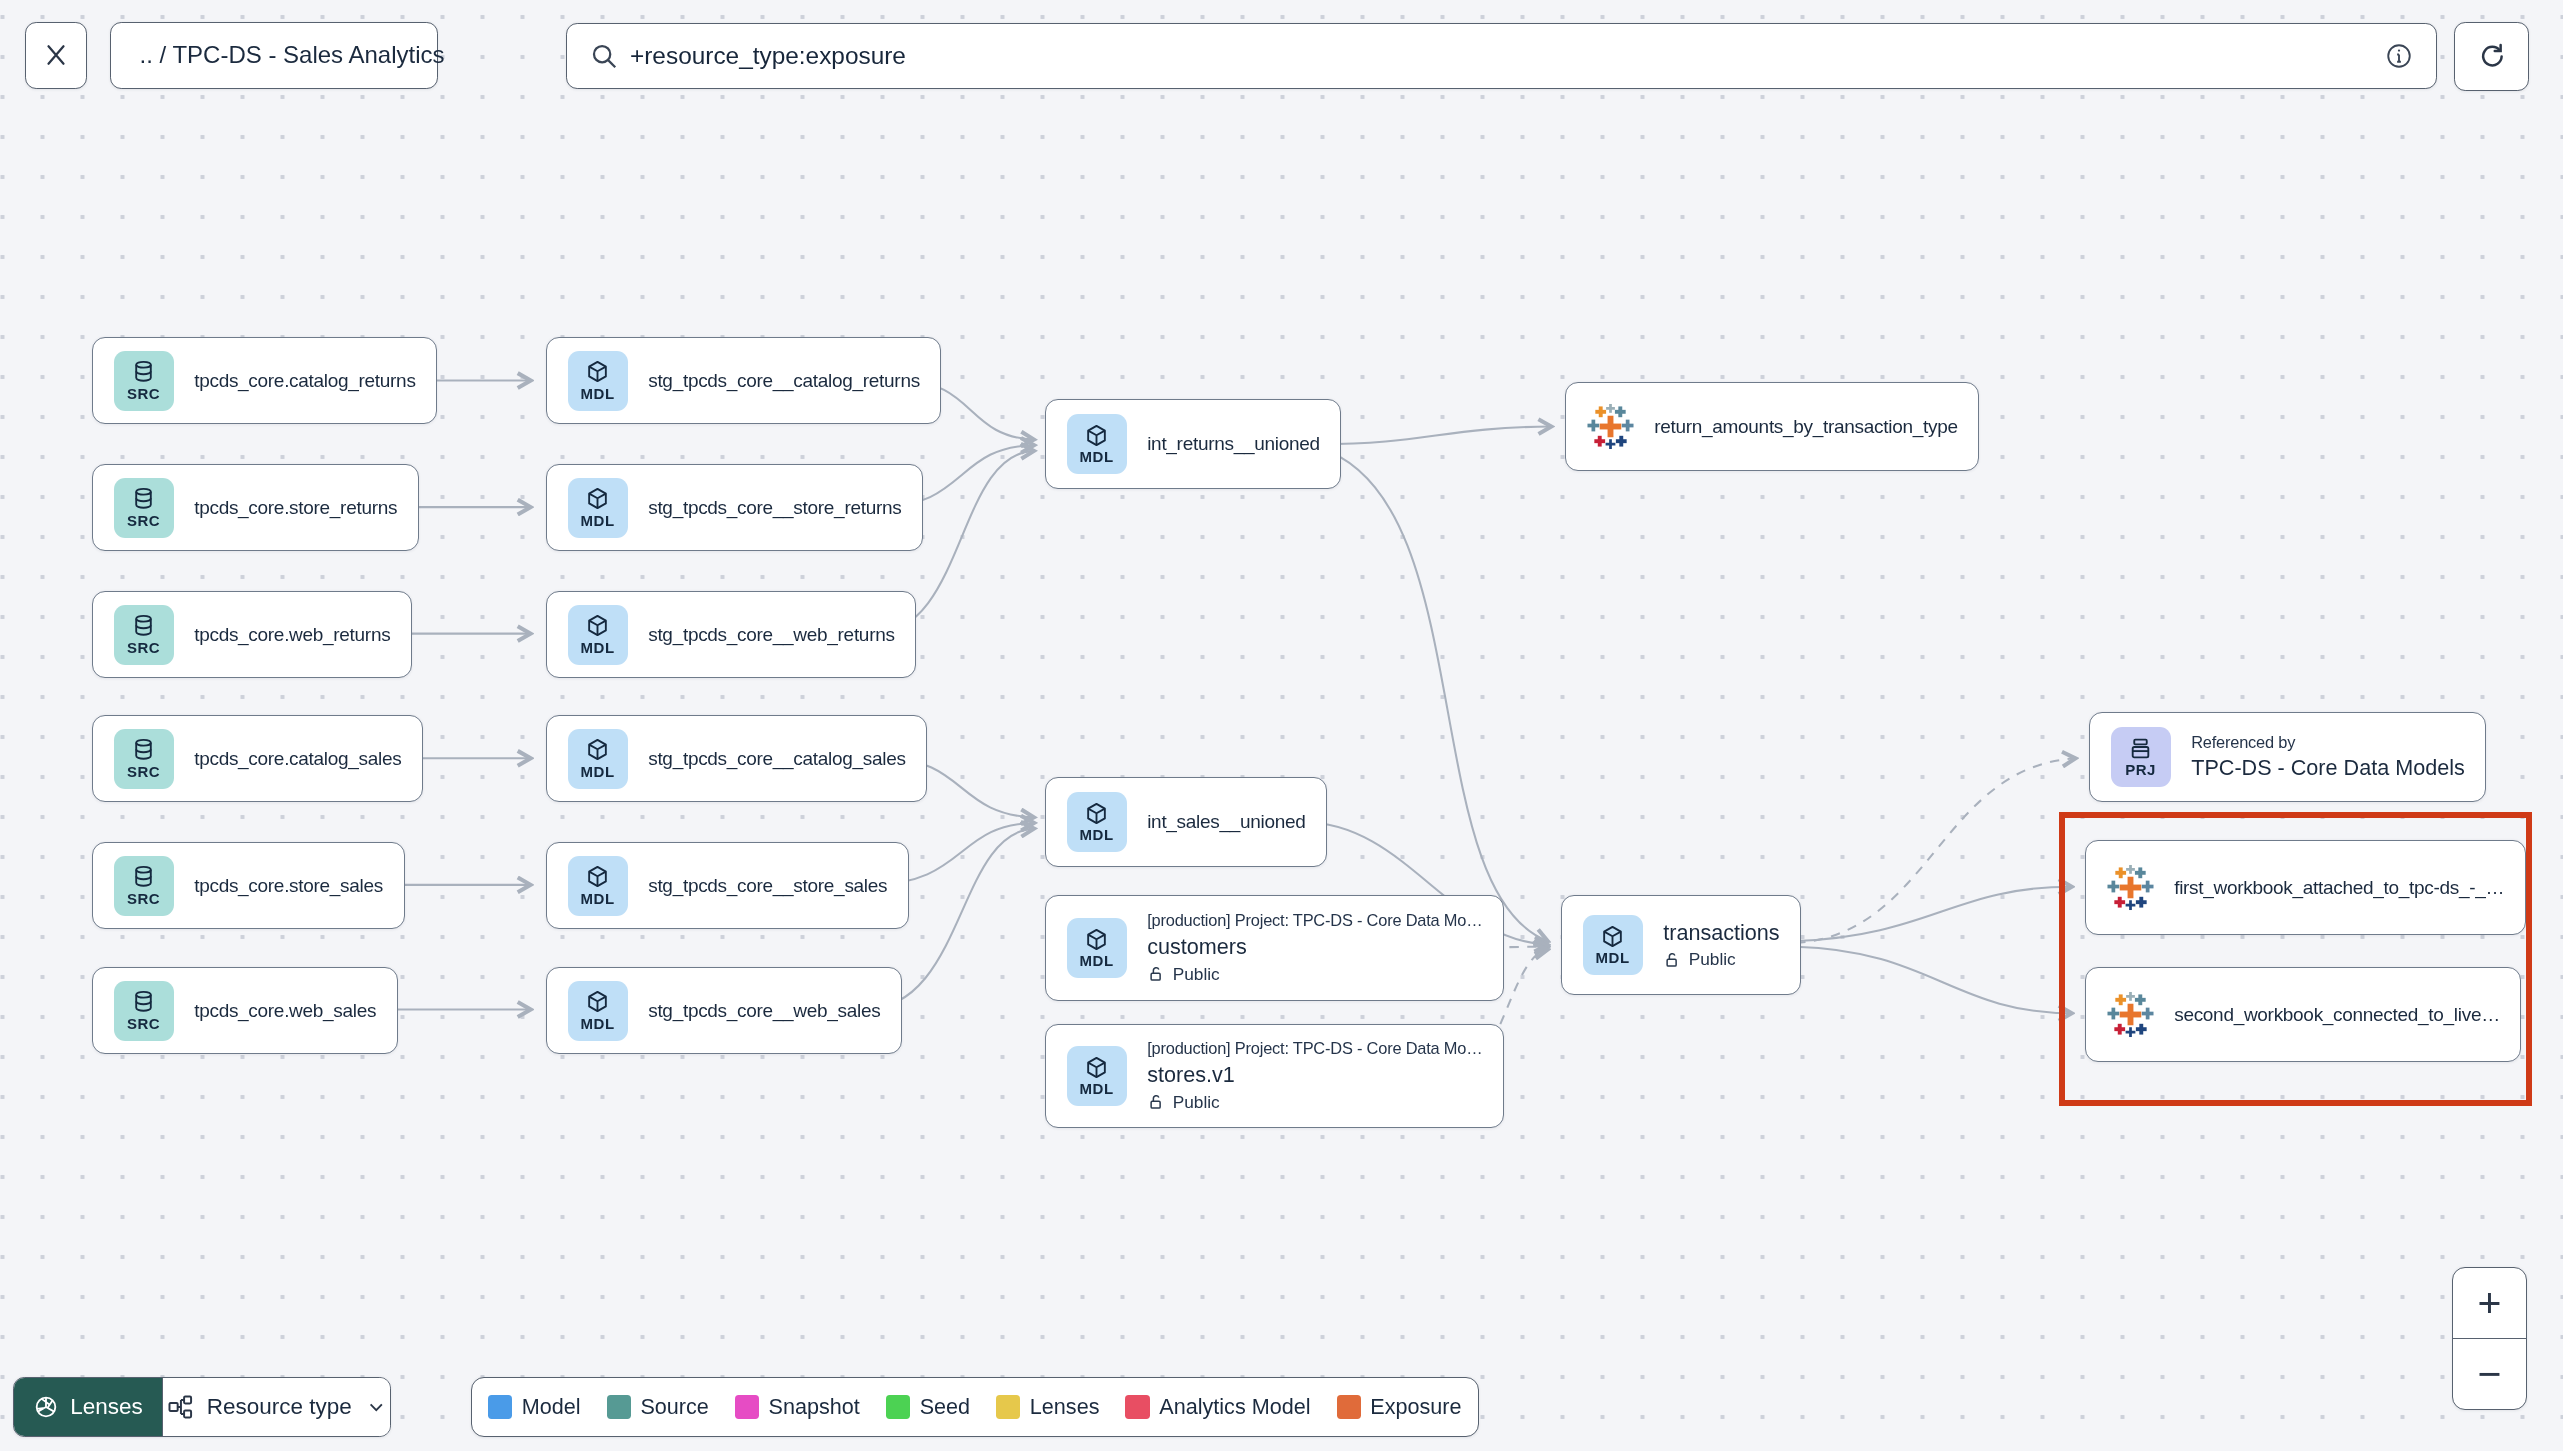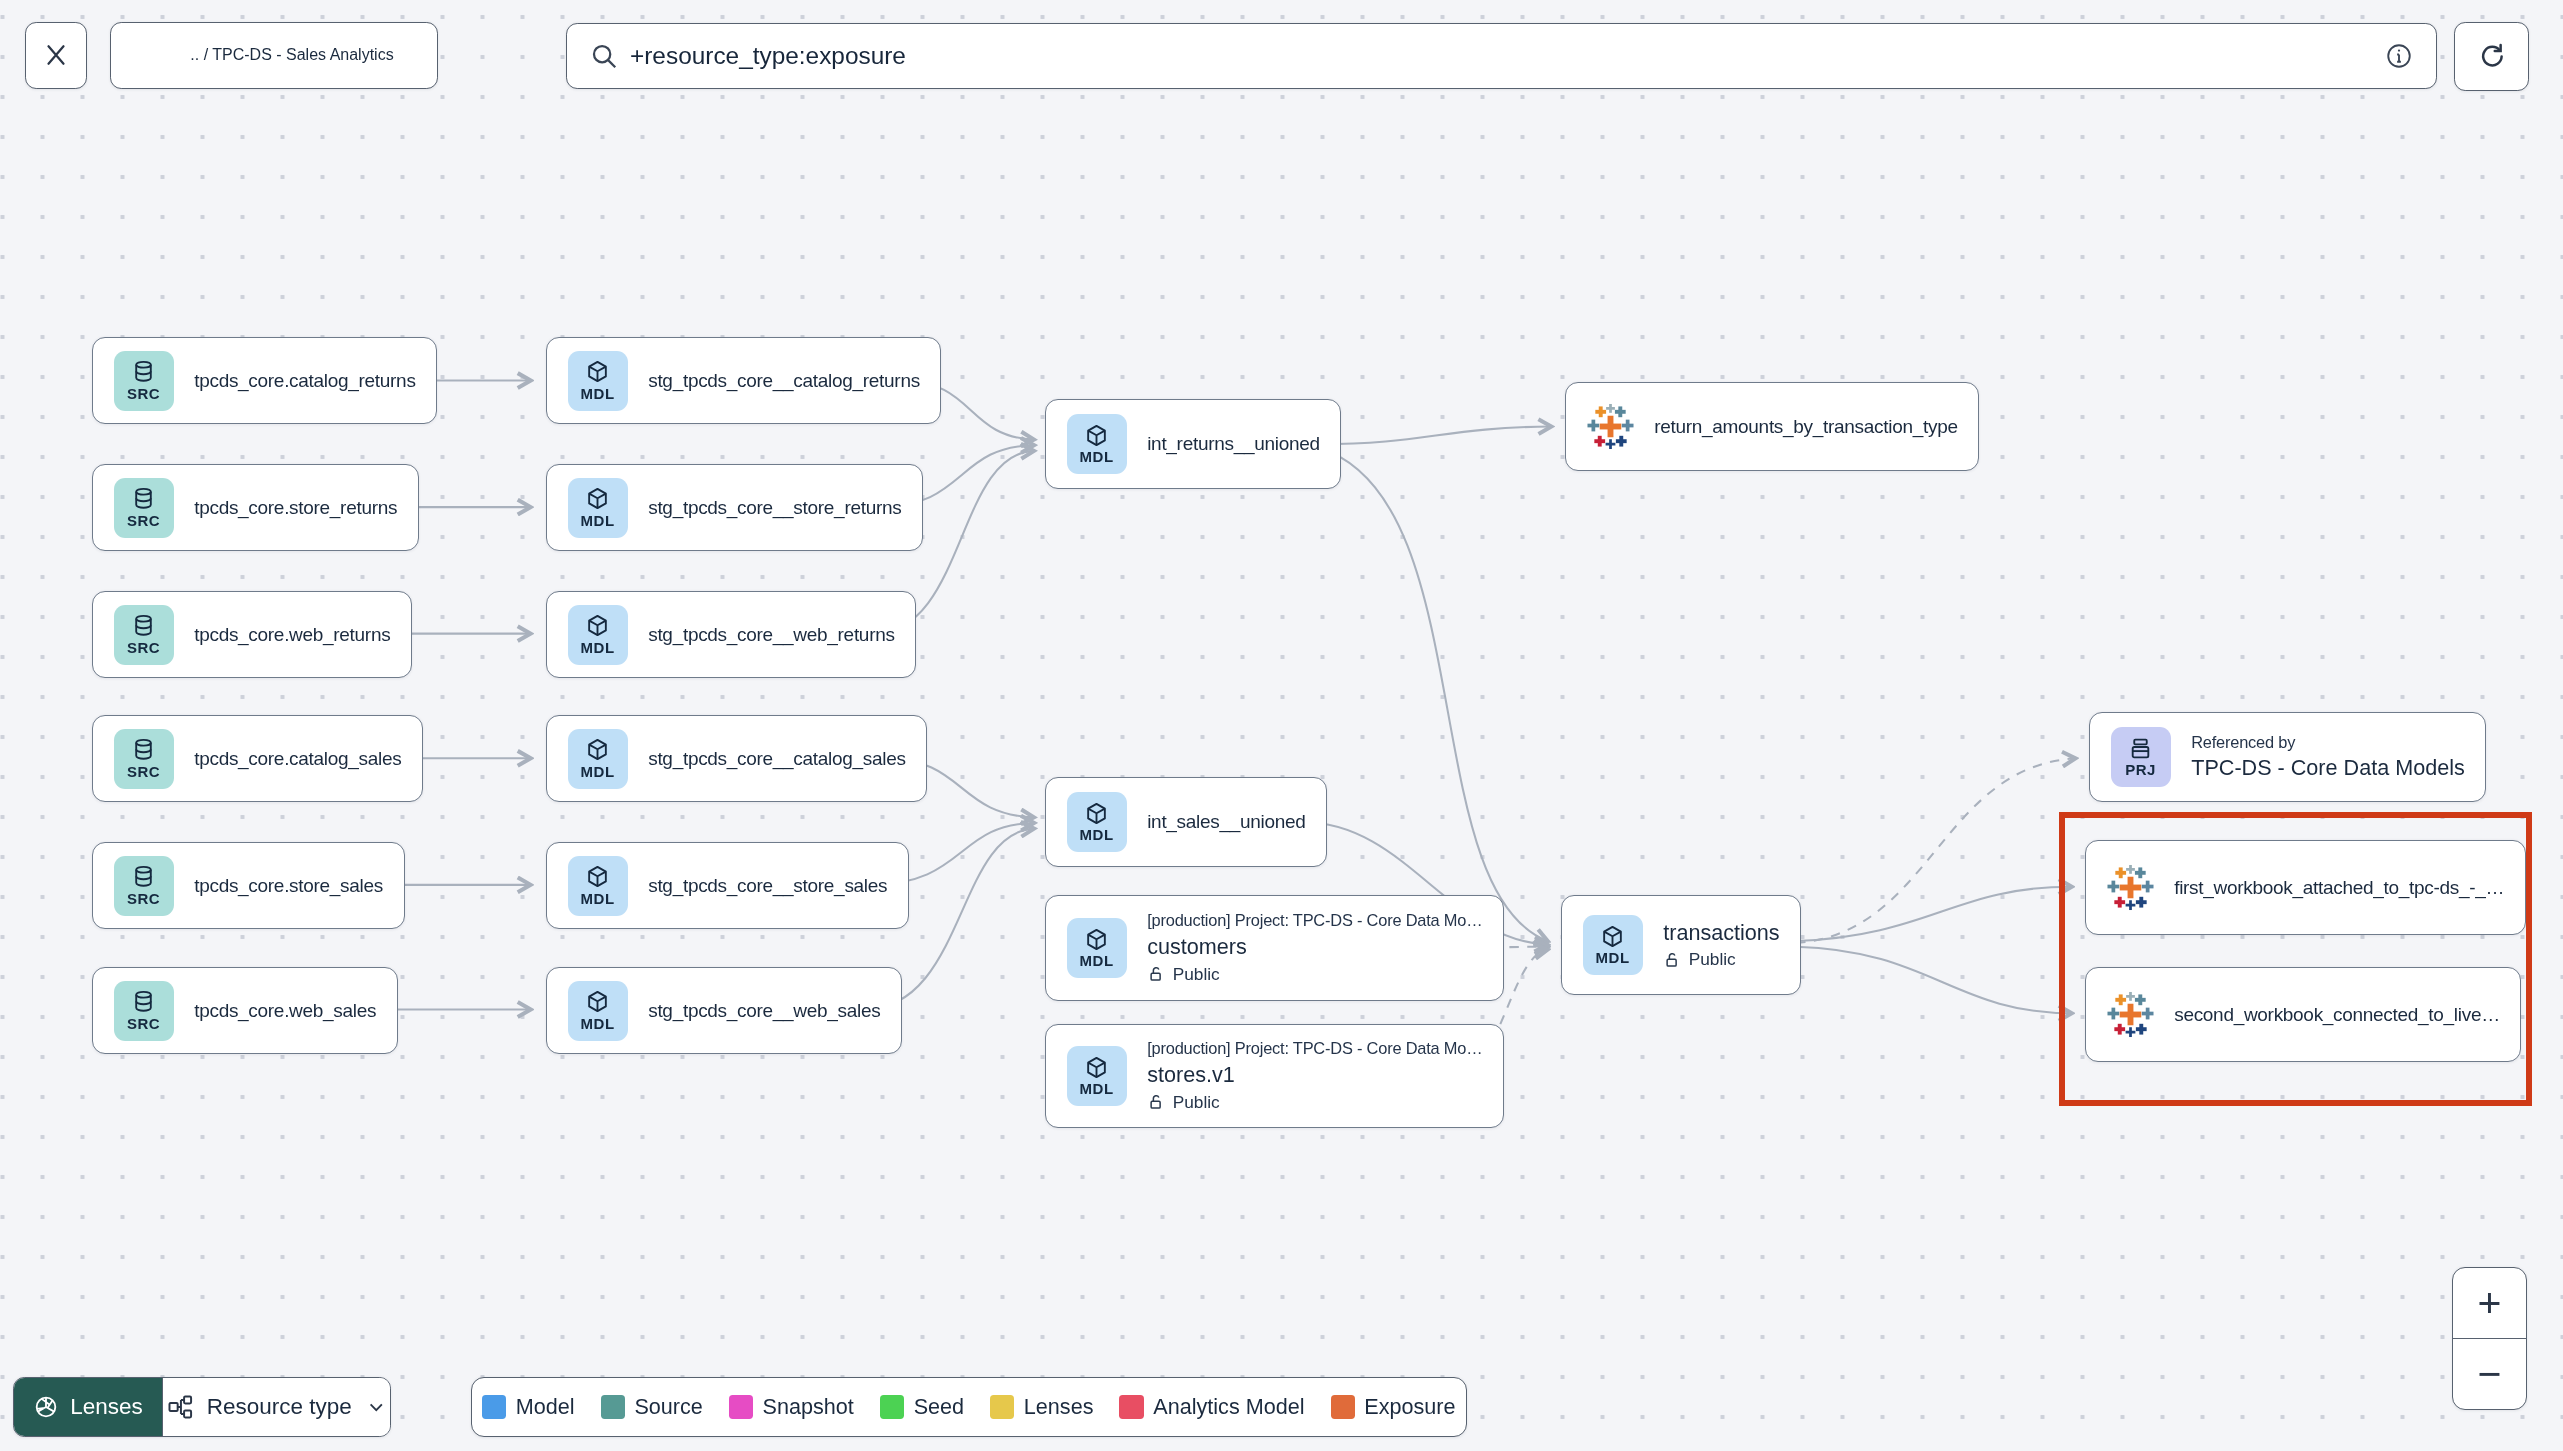".. / TPC-DS - Sales" .crumb { font-size: 16px -> 24px }
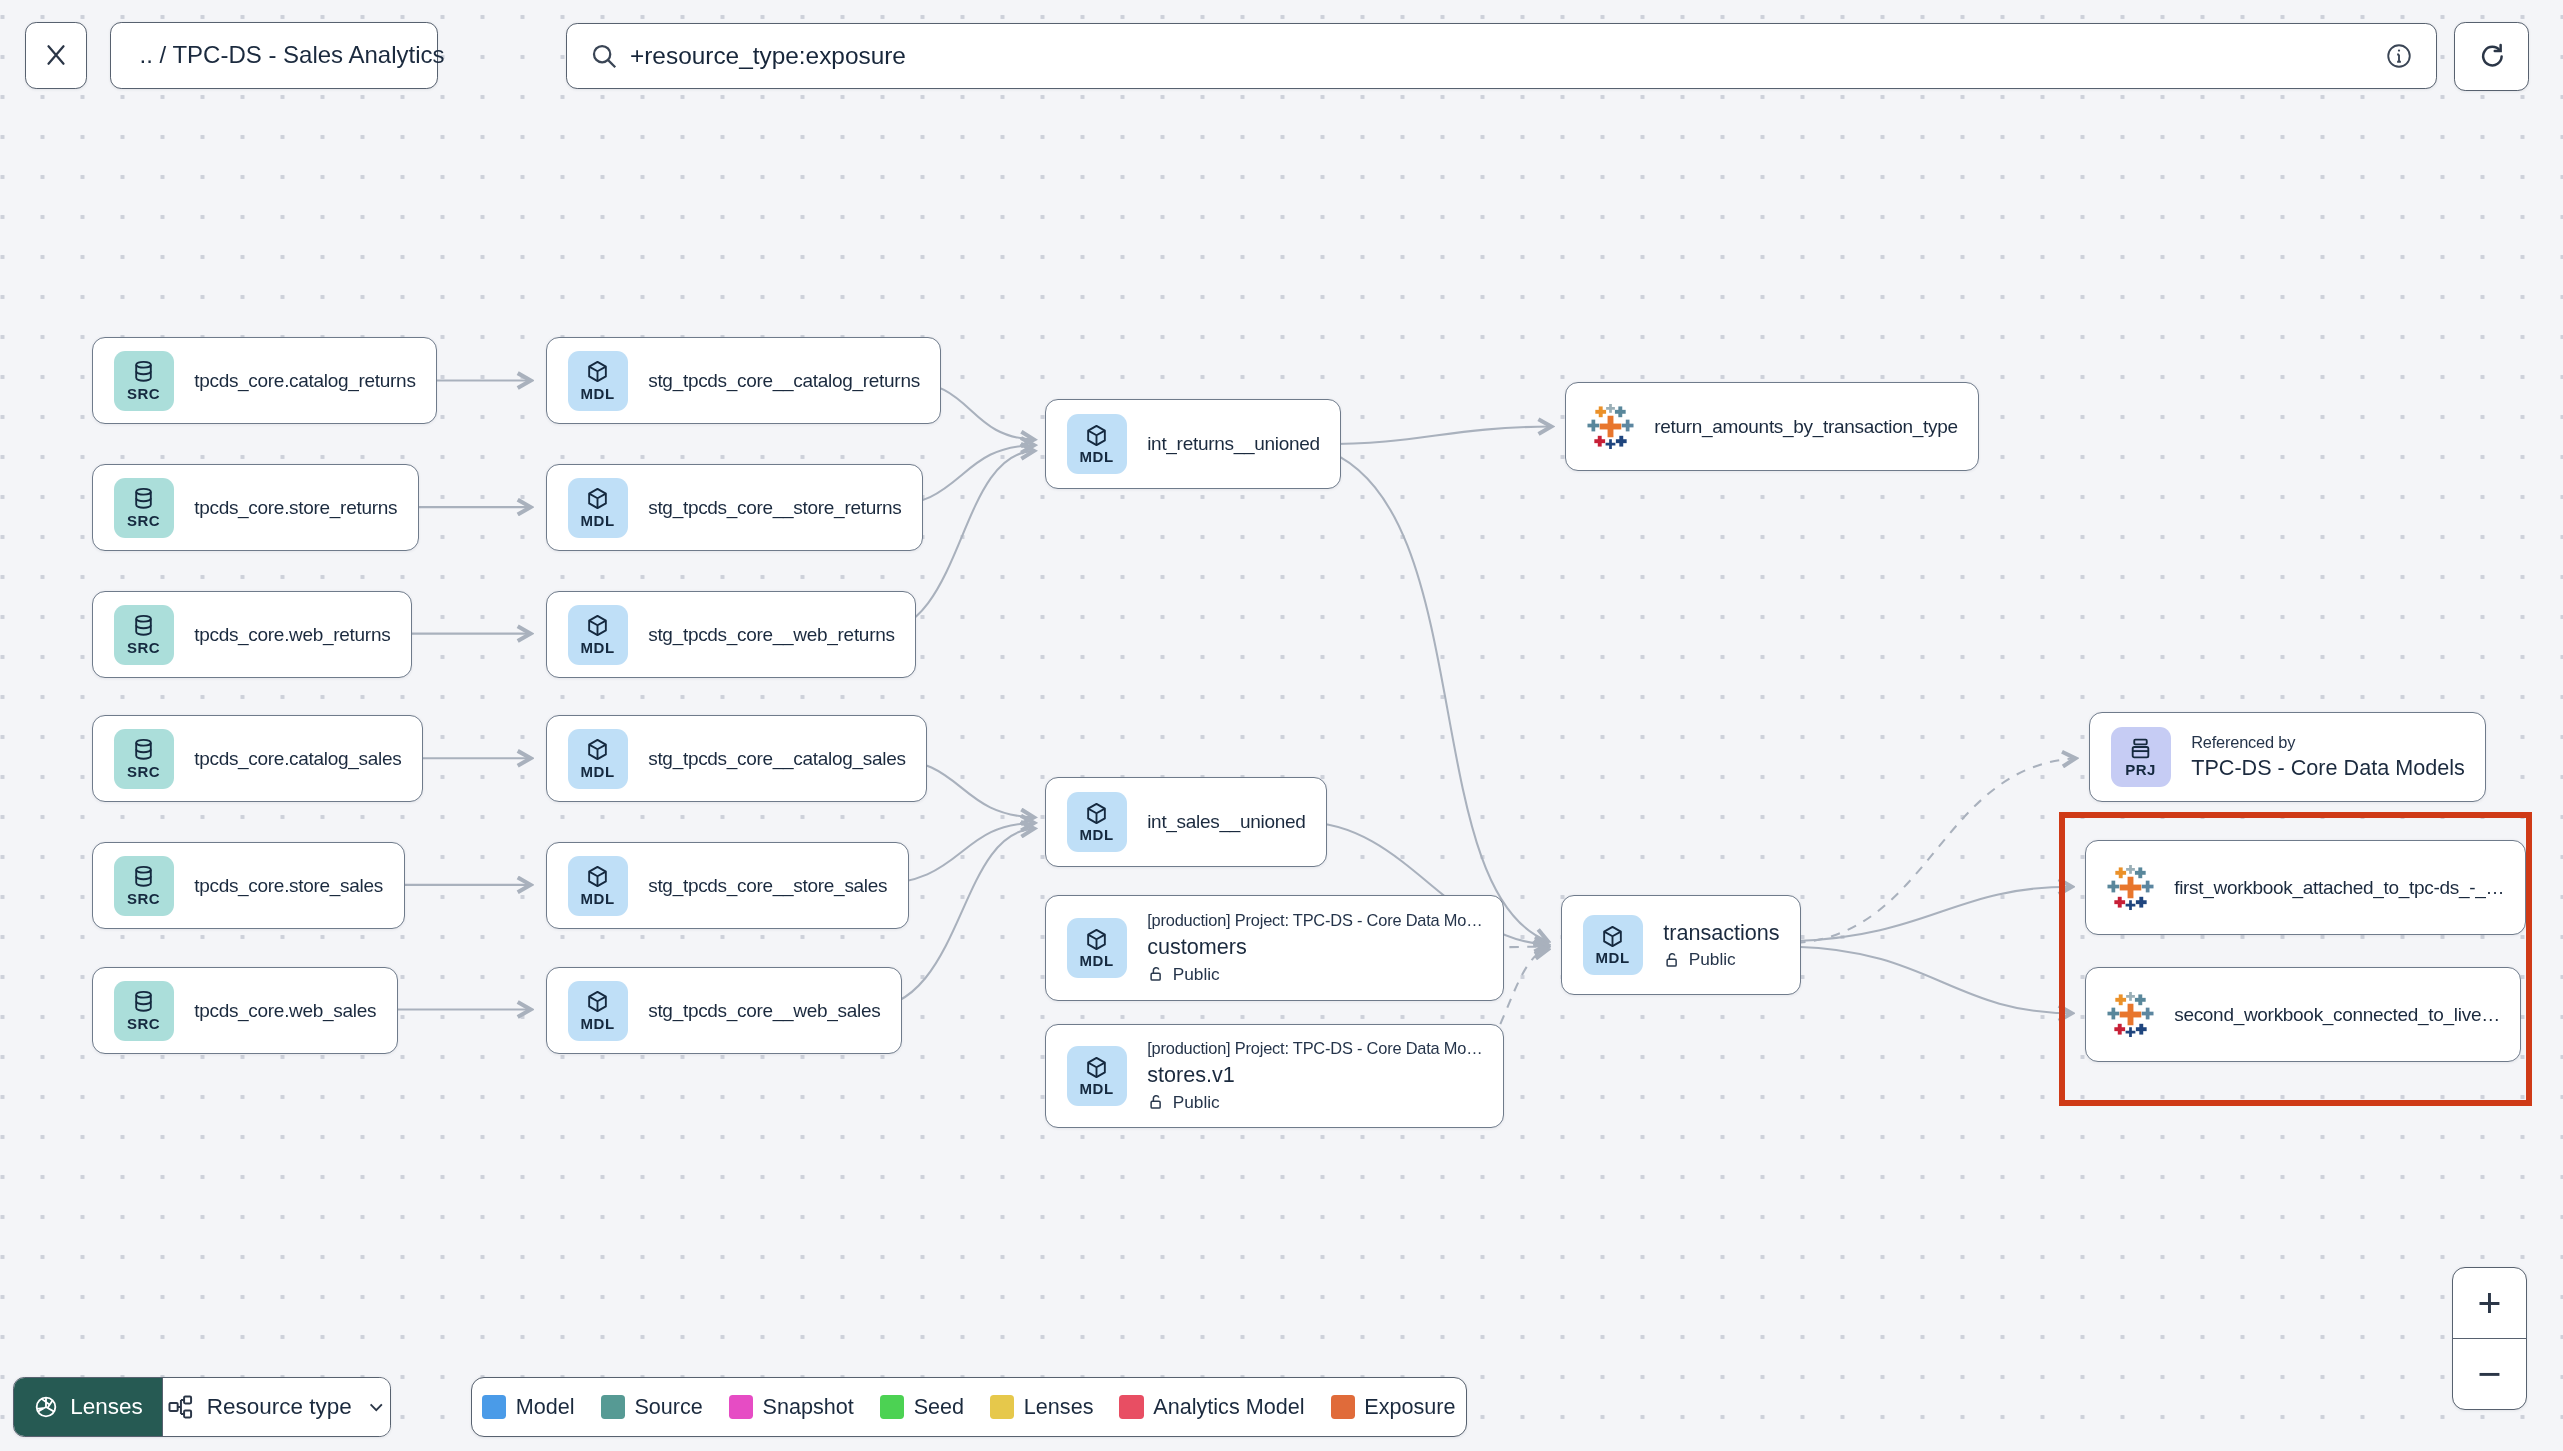"Model" .legend { padding: 0 10px -> 0 16px }
